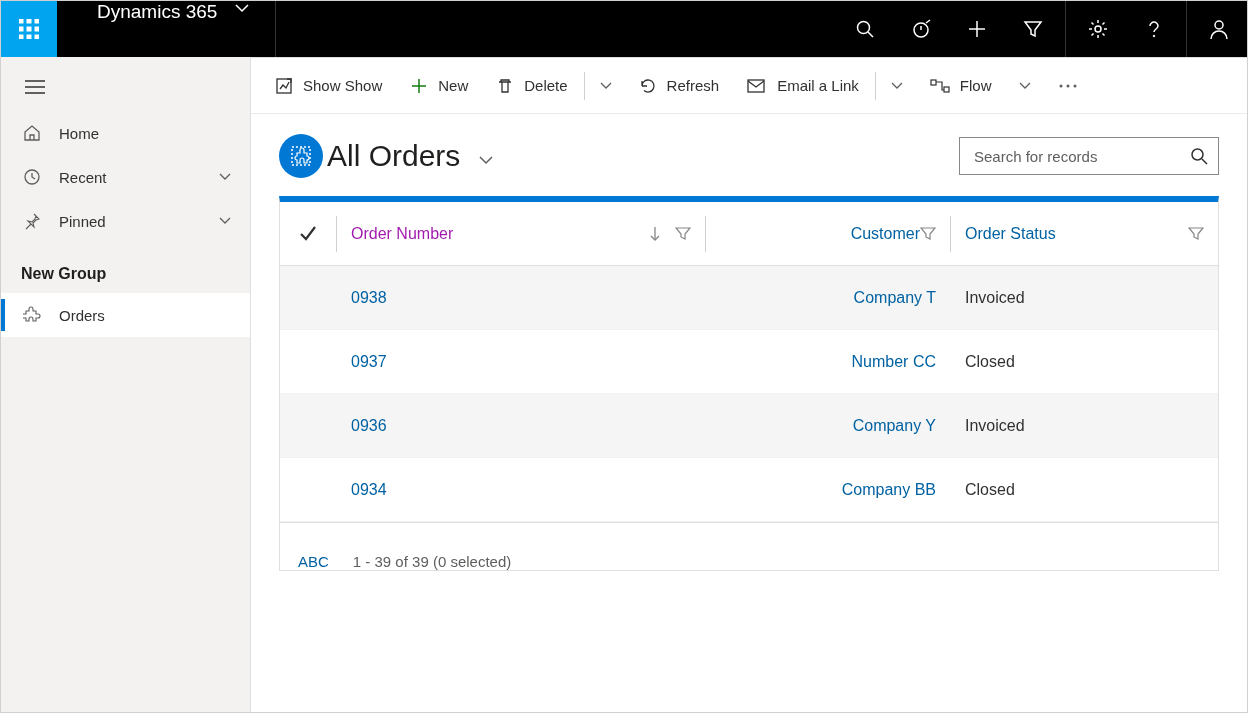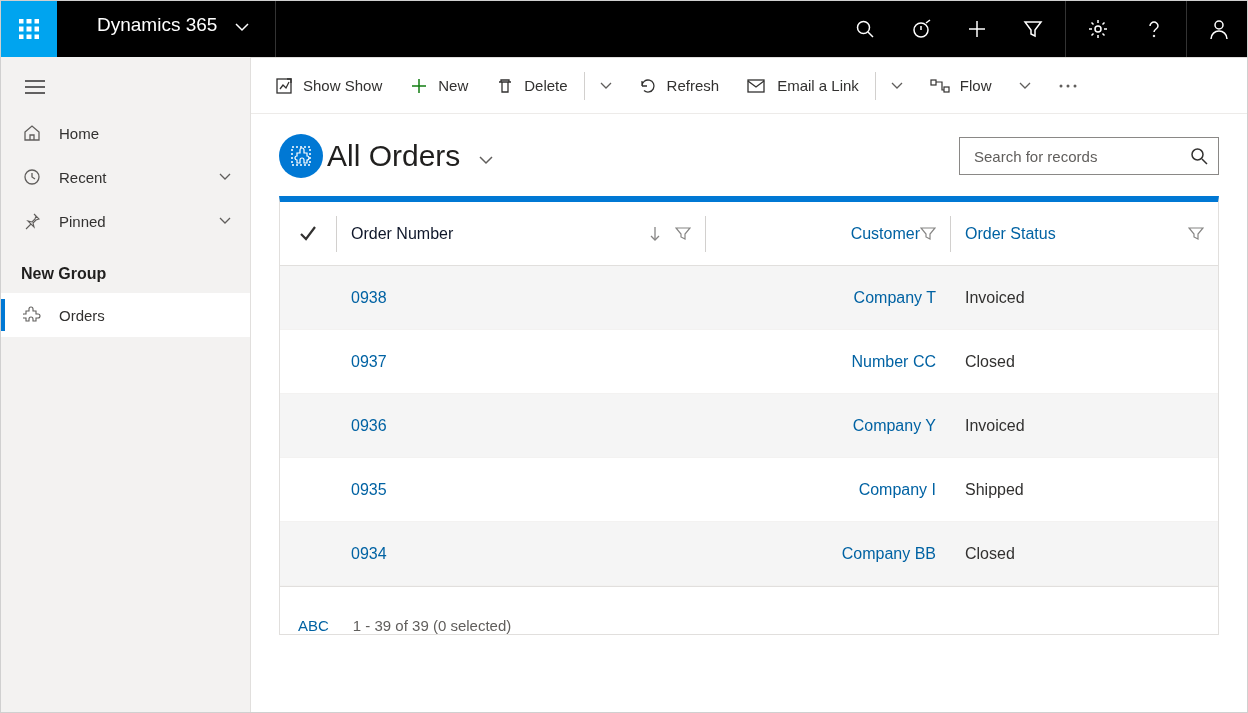"Dynamics 365" .brand { align-items: center -> none }
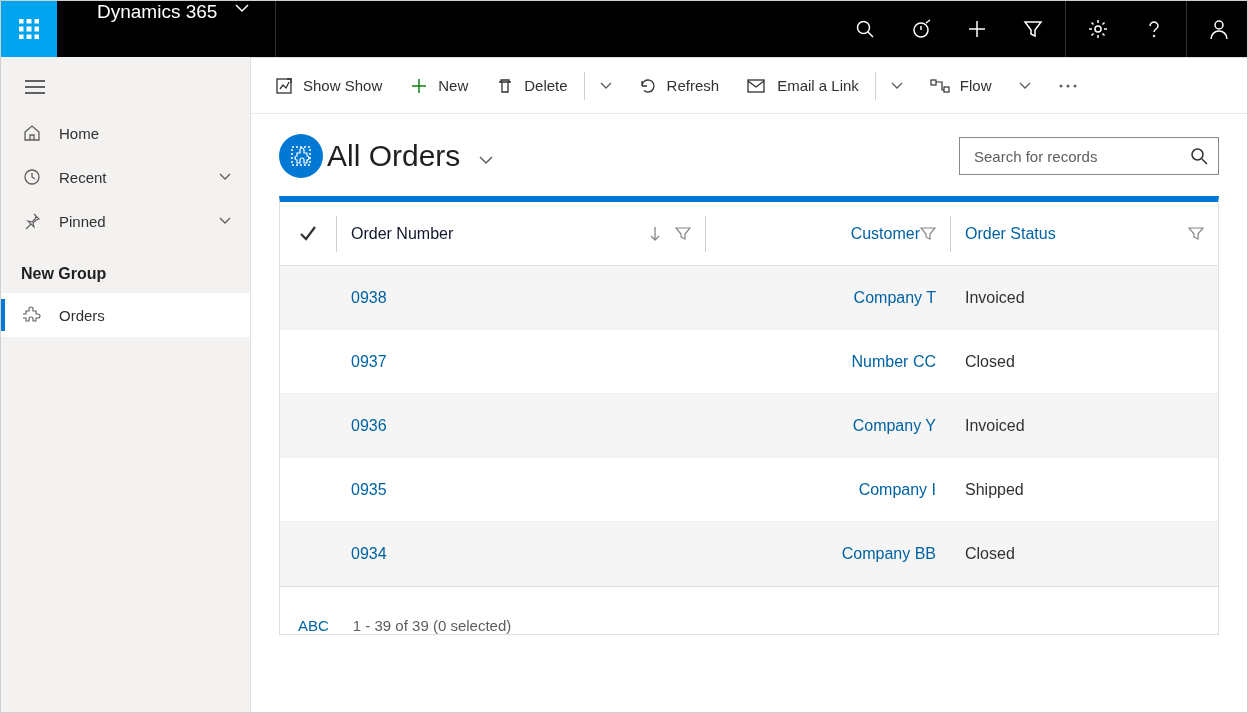"Order Number" .gcell.order { color: #0f172a -> #a21caf }
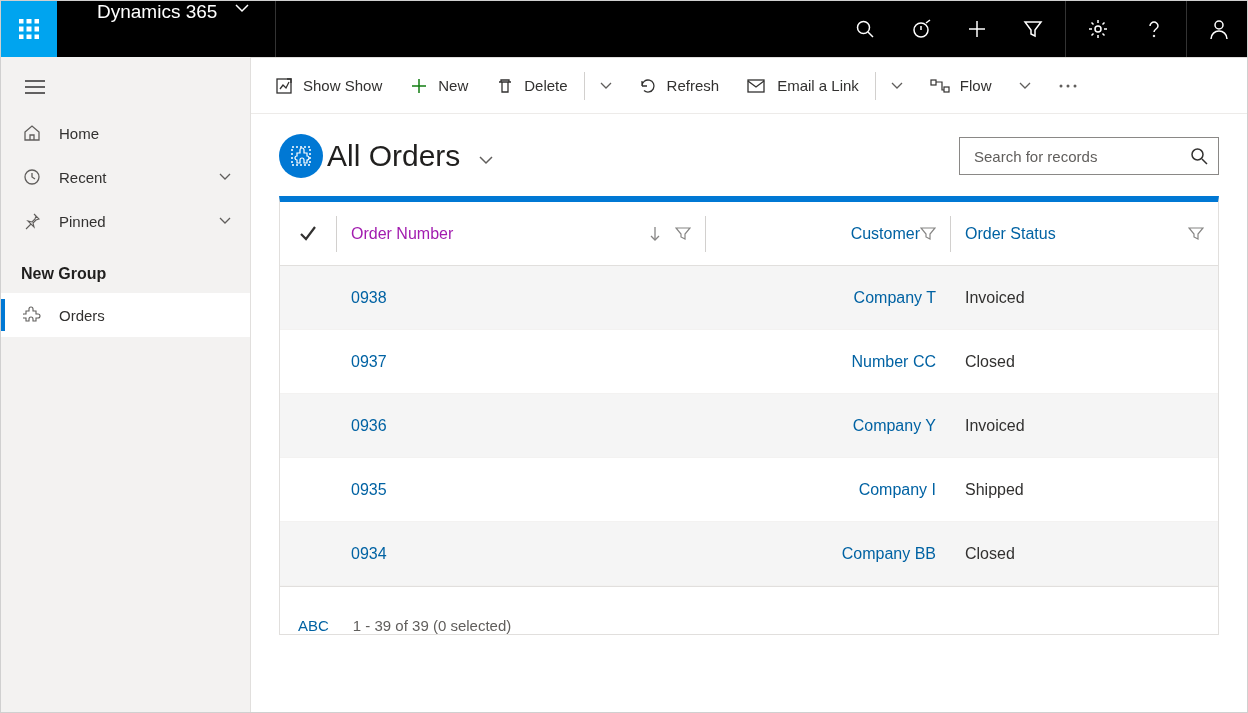"0935" div.grow { html: <div> <div></div> <div></div> <div>0935</div> <div></div> <div>Company I</div> <div></div> <div>Shipped</div> </div> -> none }
